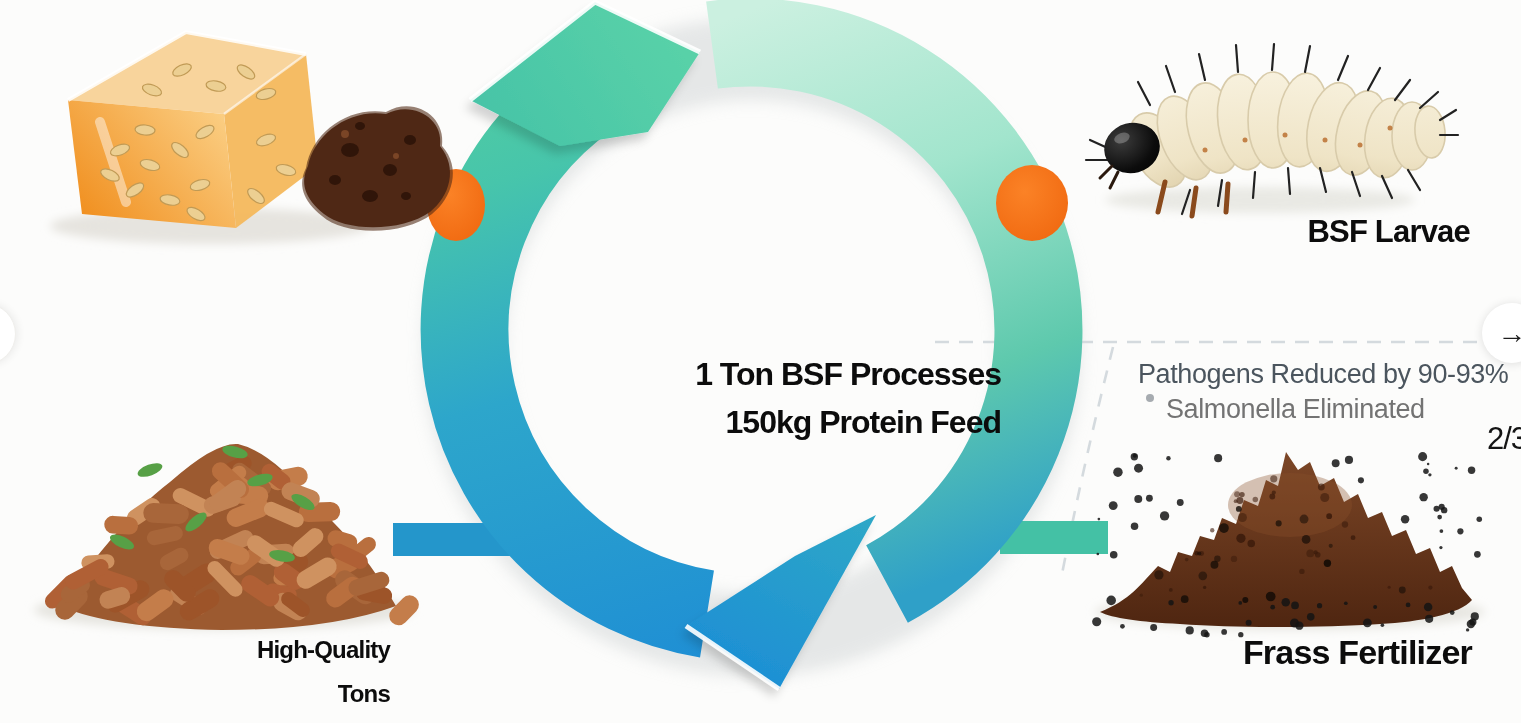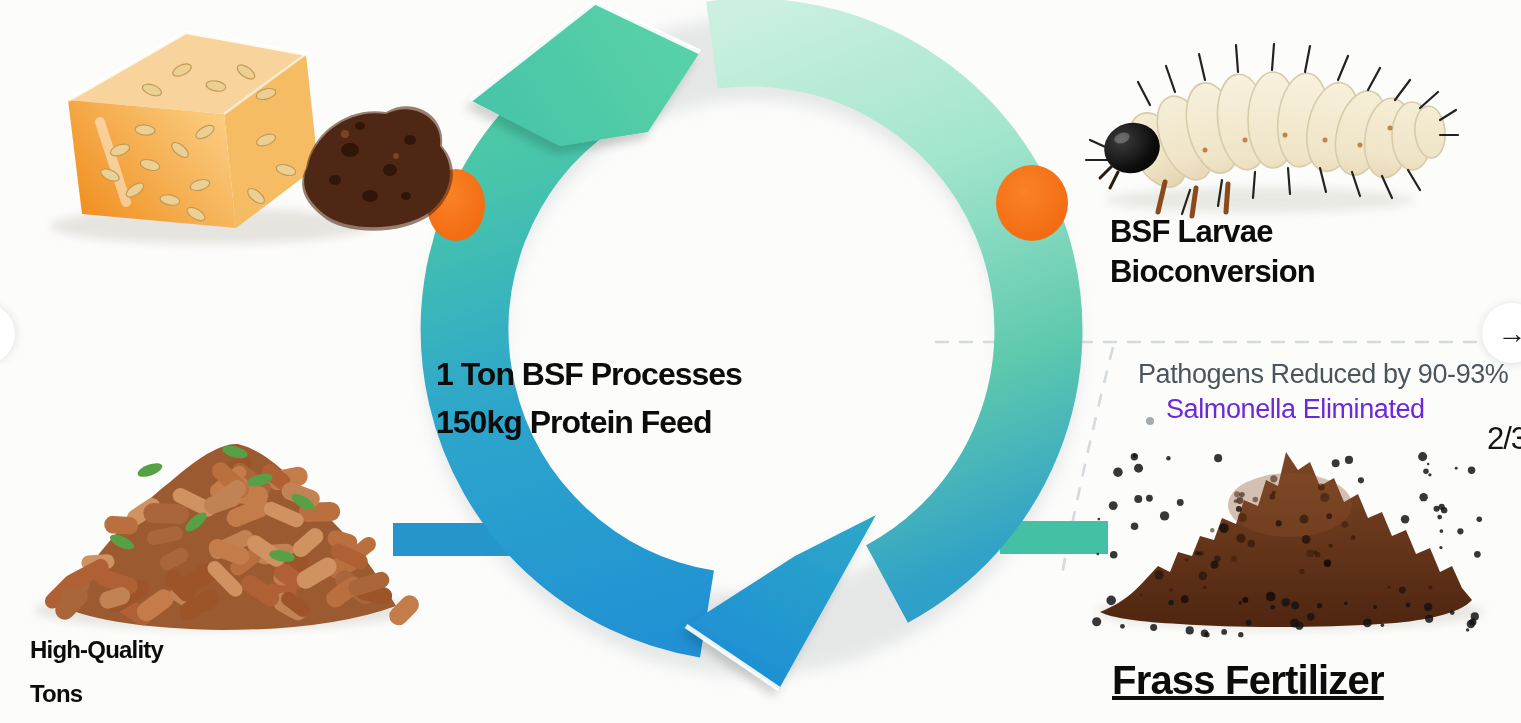"BSF Larvae" .lbl { text-align: left -> right }
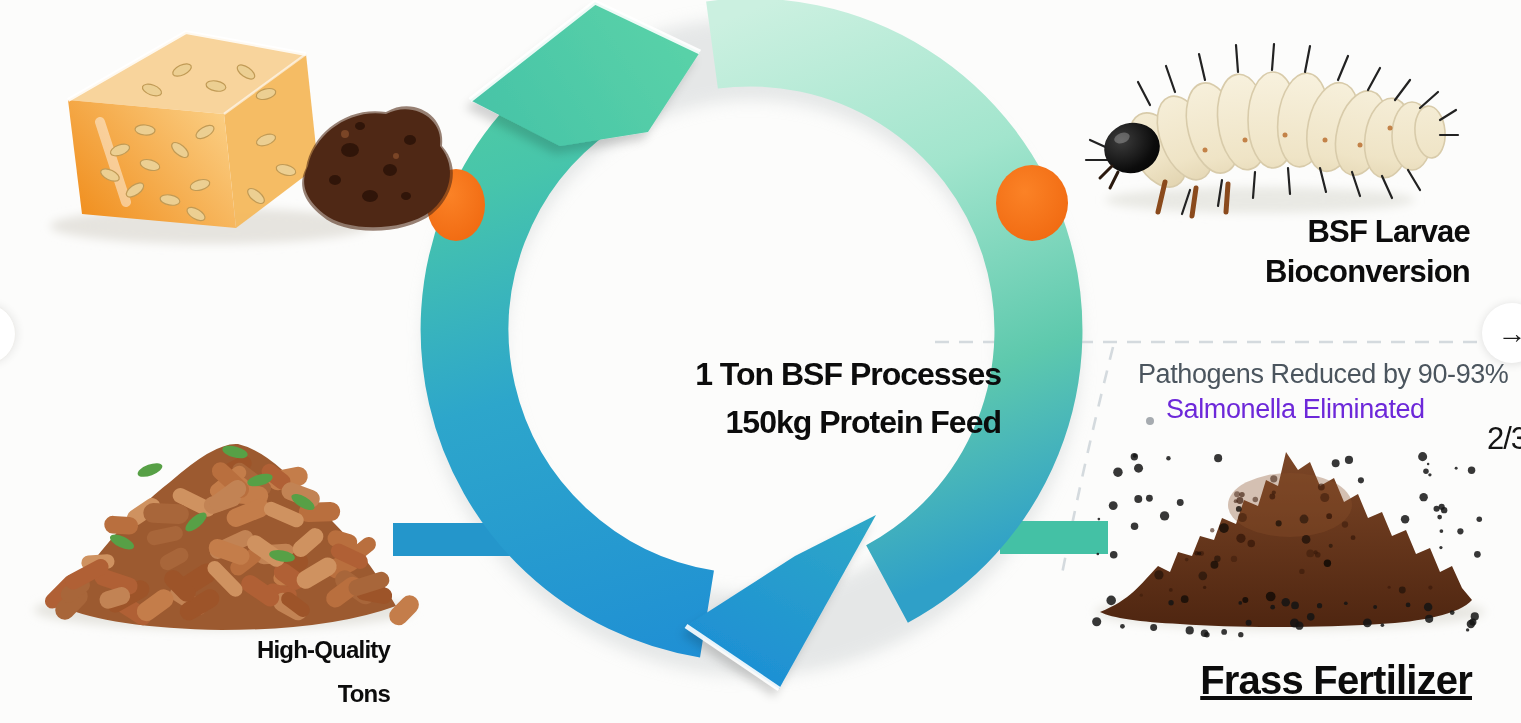"Bioconversion" div { html: <div>Bioconversion</div> -> none }
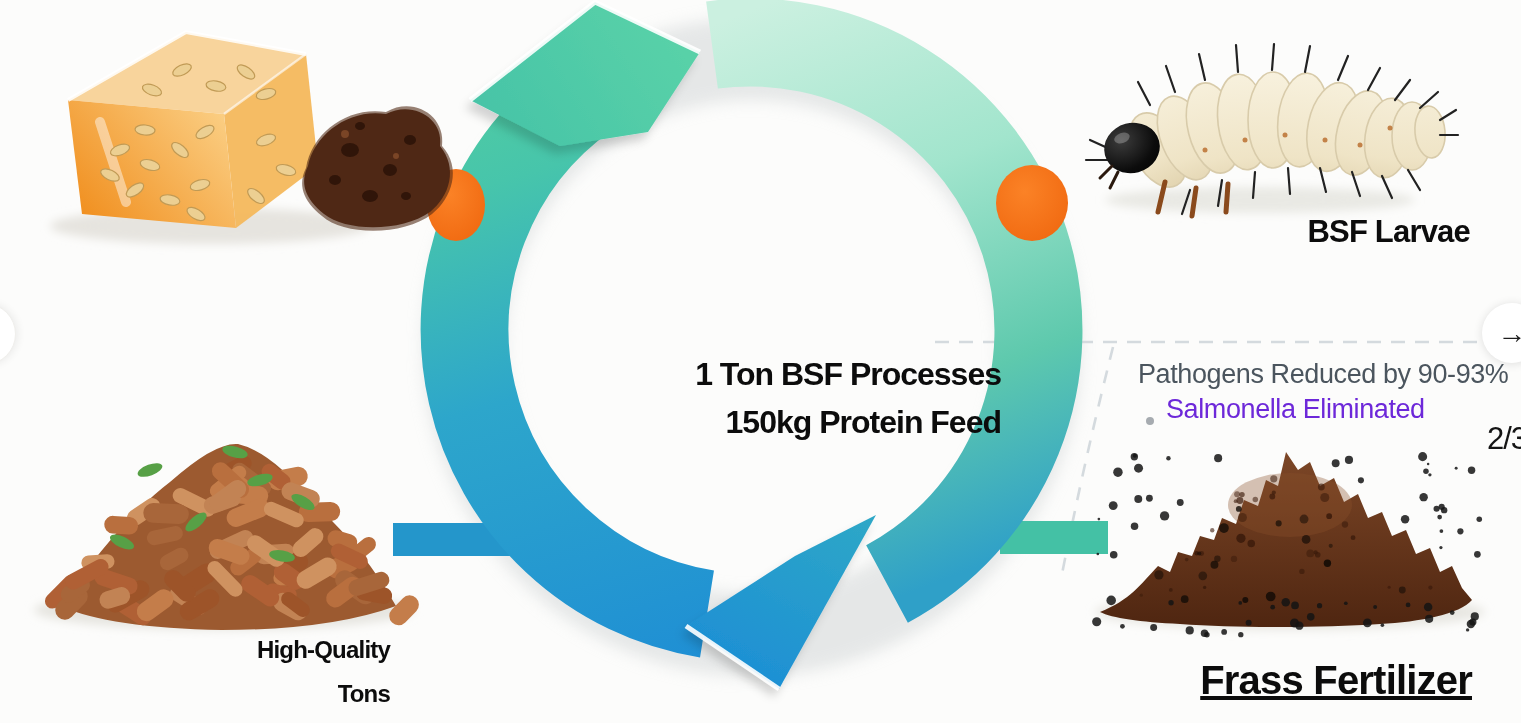"Salmonella Eliminated" .stat2 { align-items: flex-end -> flex-start; color: #6d28d9 -> #737373 }
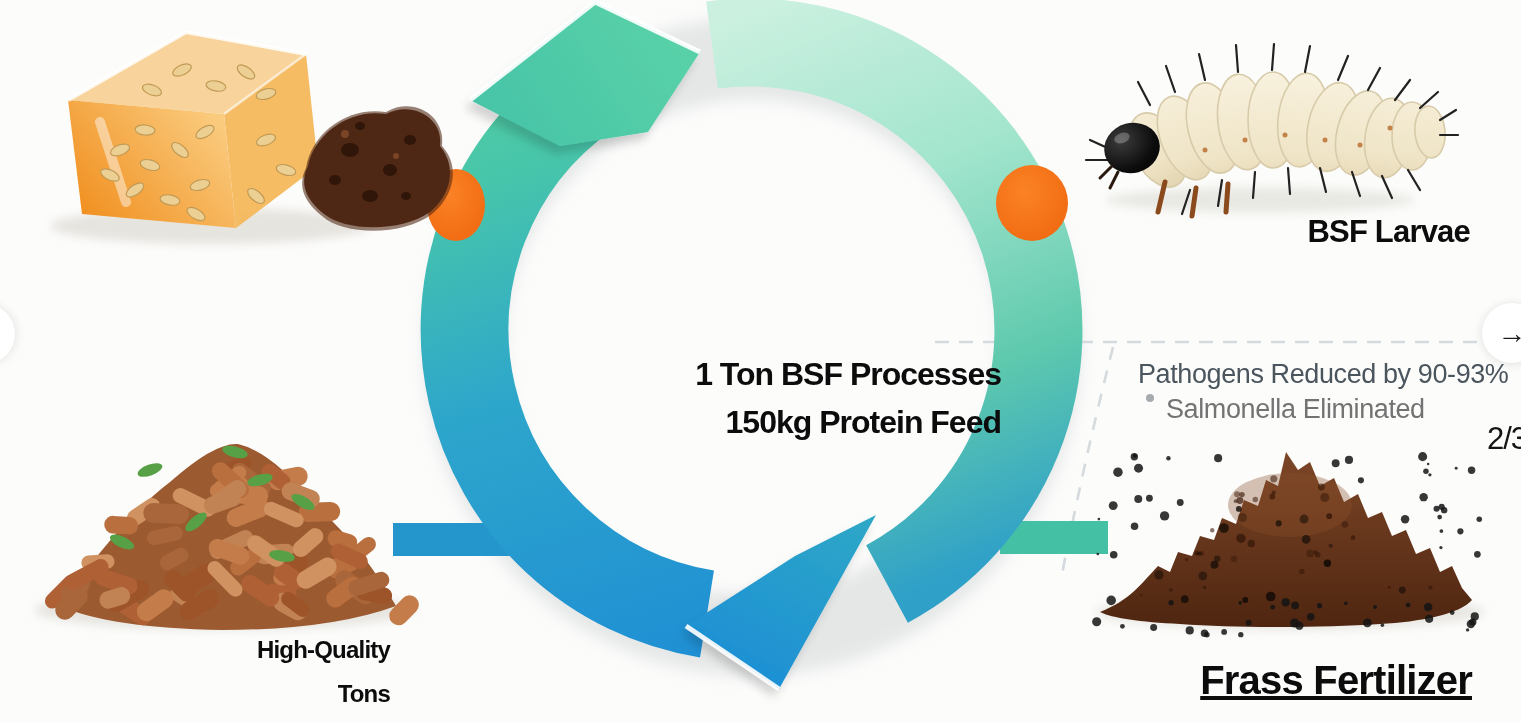"Frass Fertilizer" .lbl-frass { font-size: 40px -> 34px; text-decoration: underline -> none; top: 656px -> 632px }
